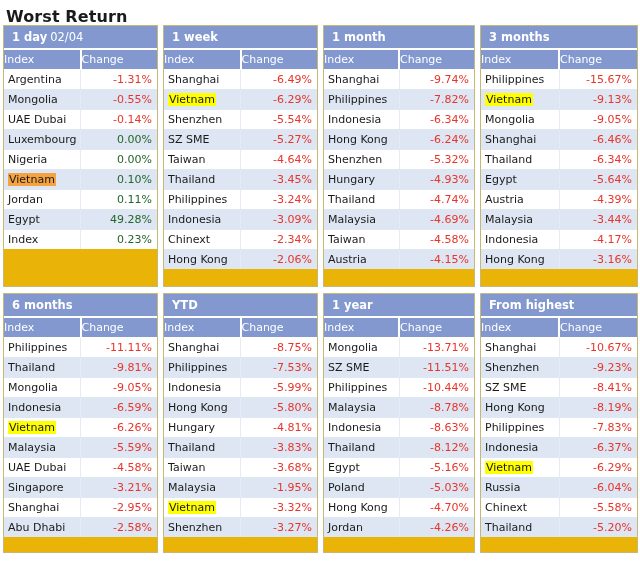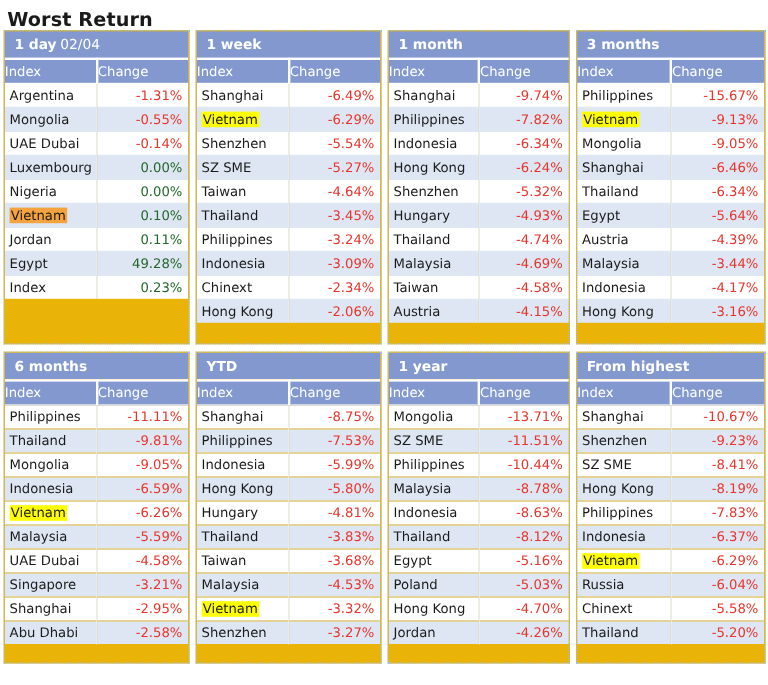"-4.53%" td.val { text: -4.53% -> -1.95% }
